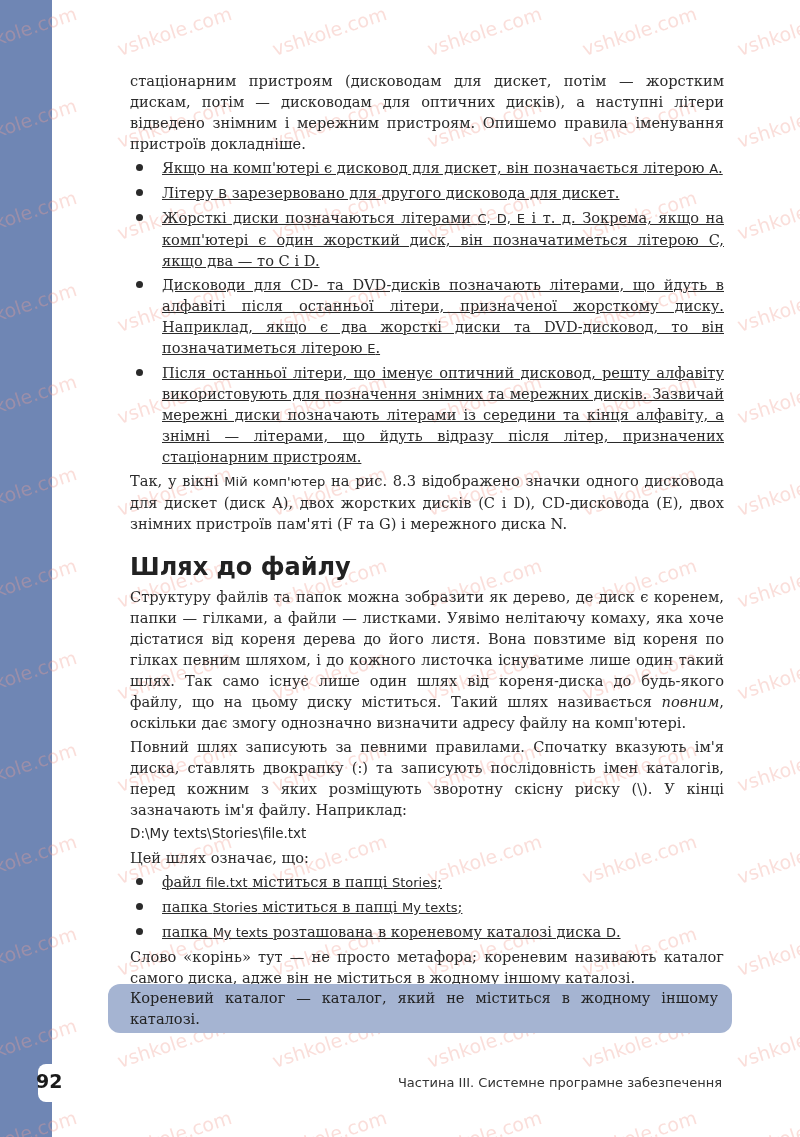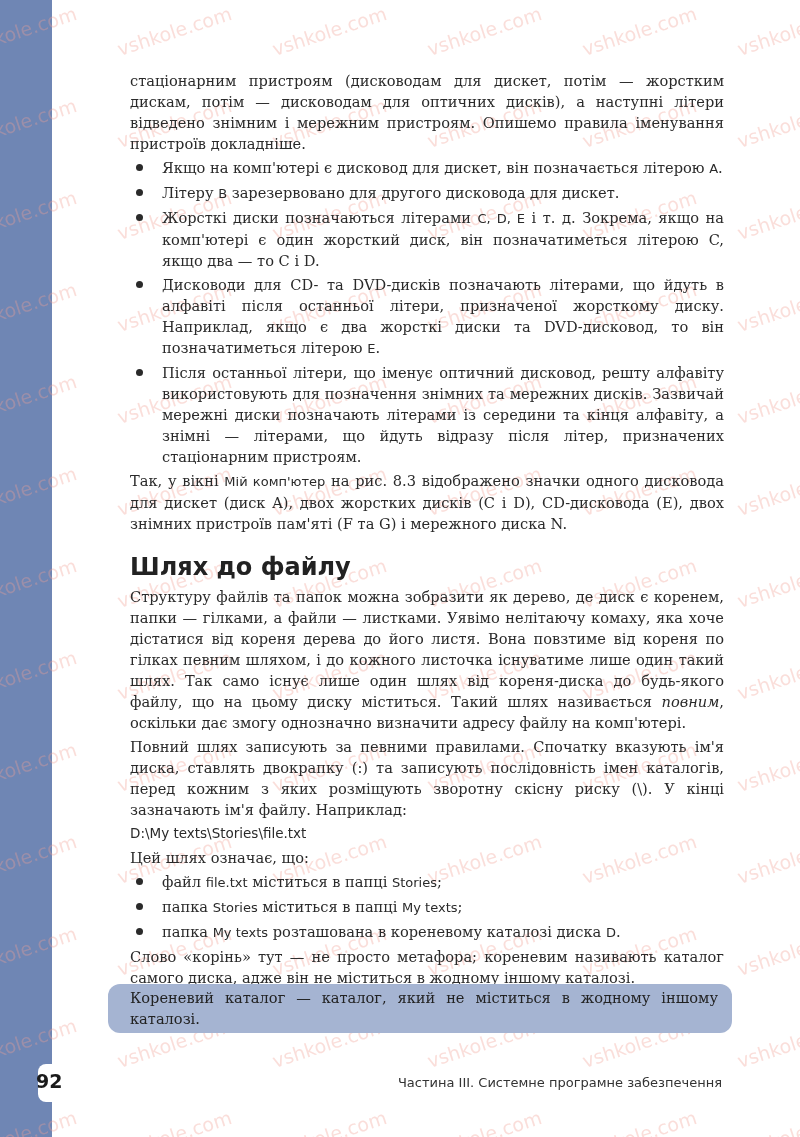"Якщо на комп'ютері є дисковод" ul.bullets { text-decoration: none -> underline }
